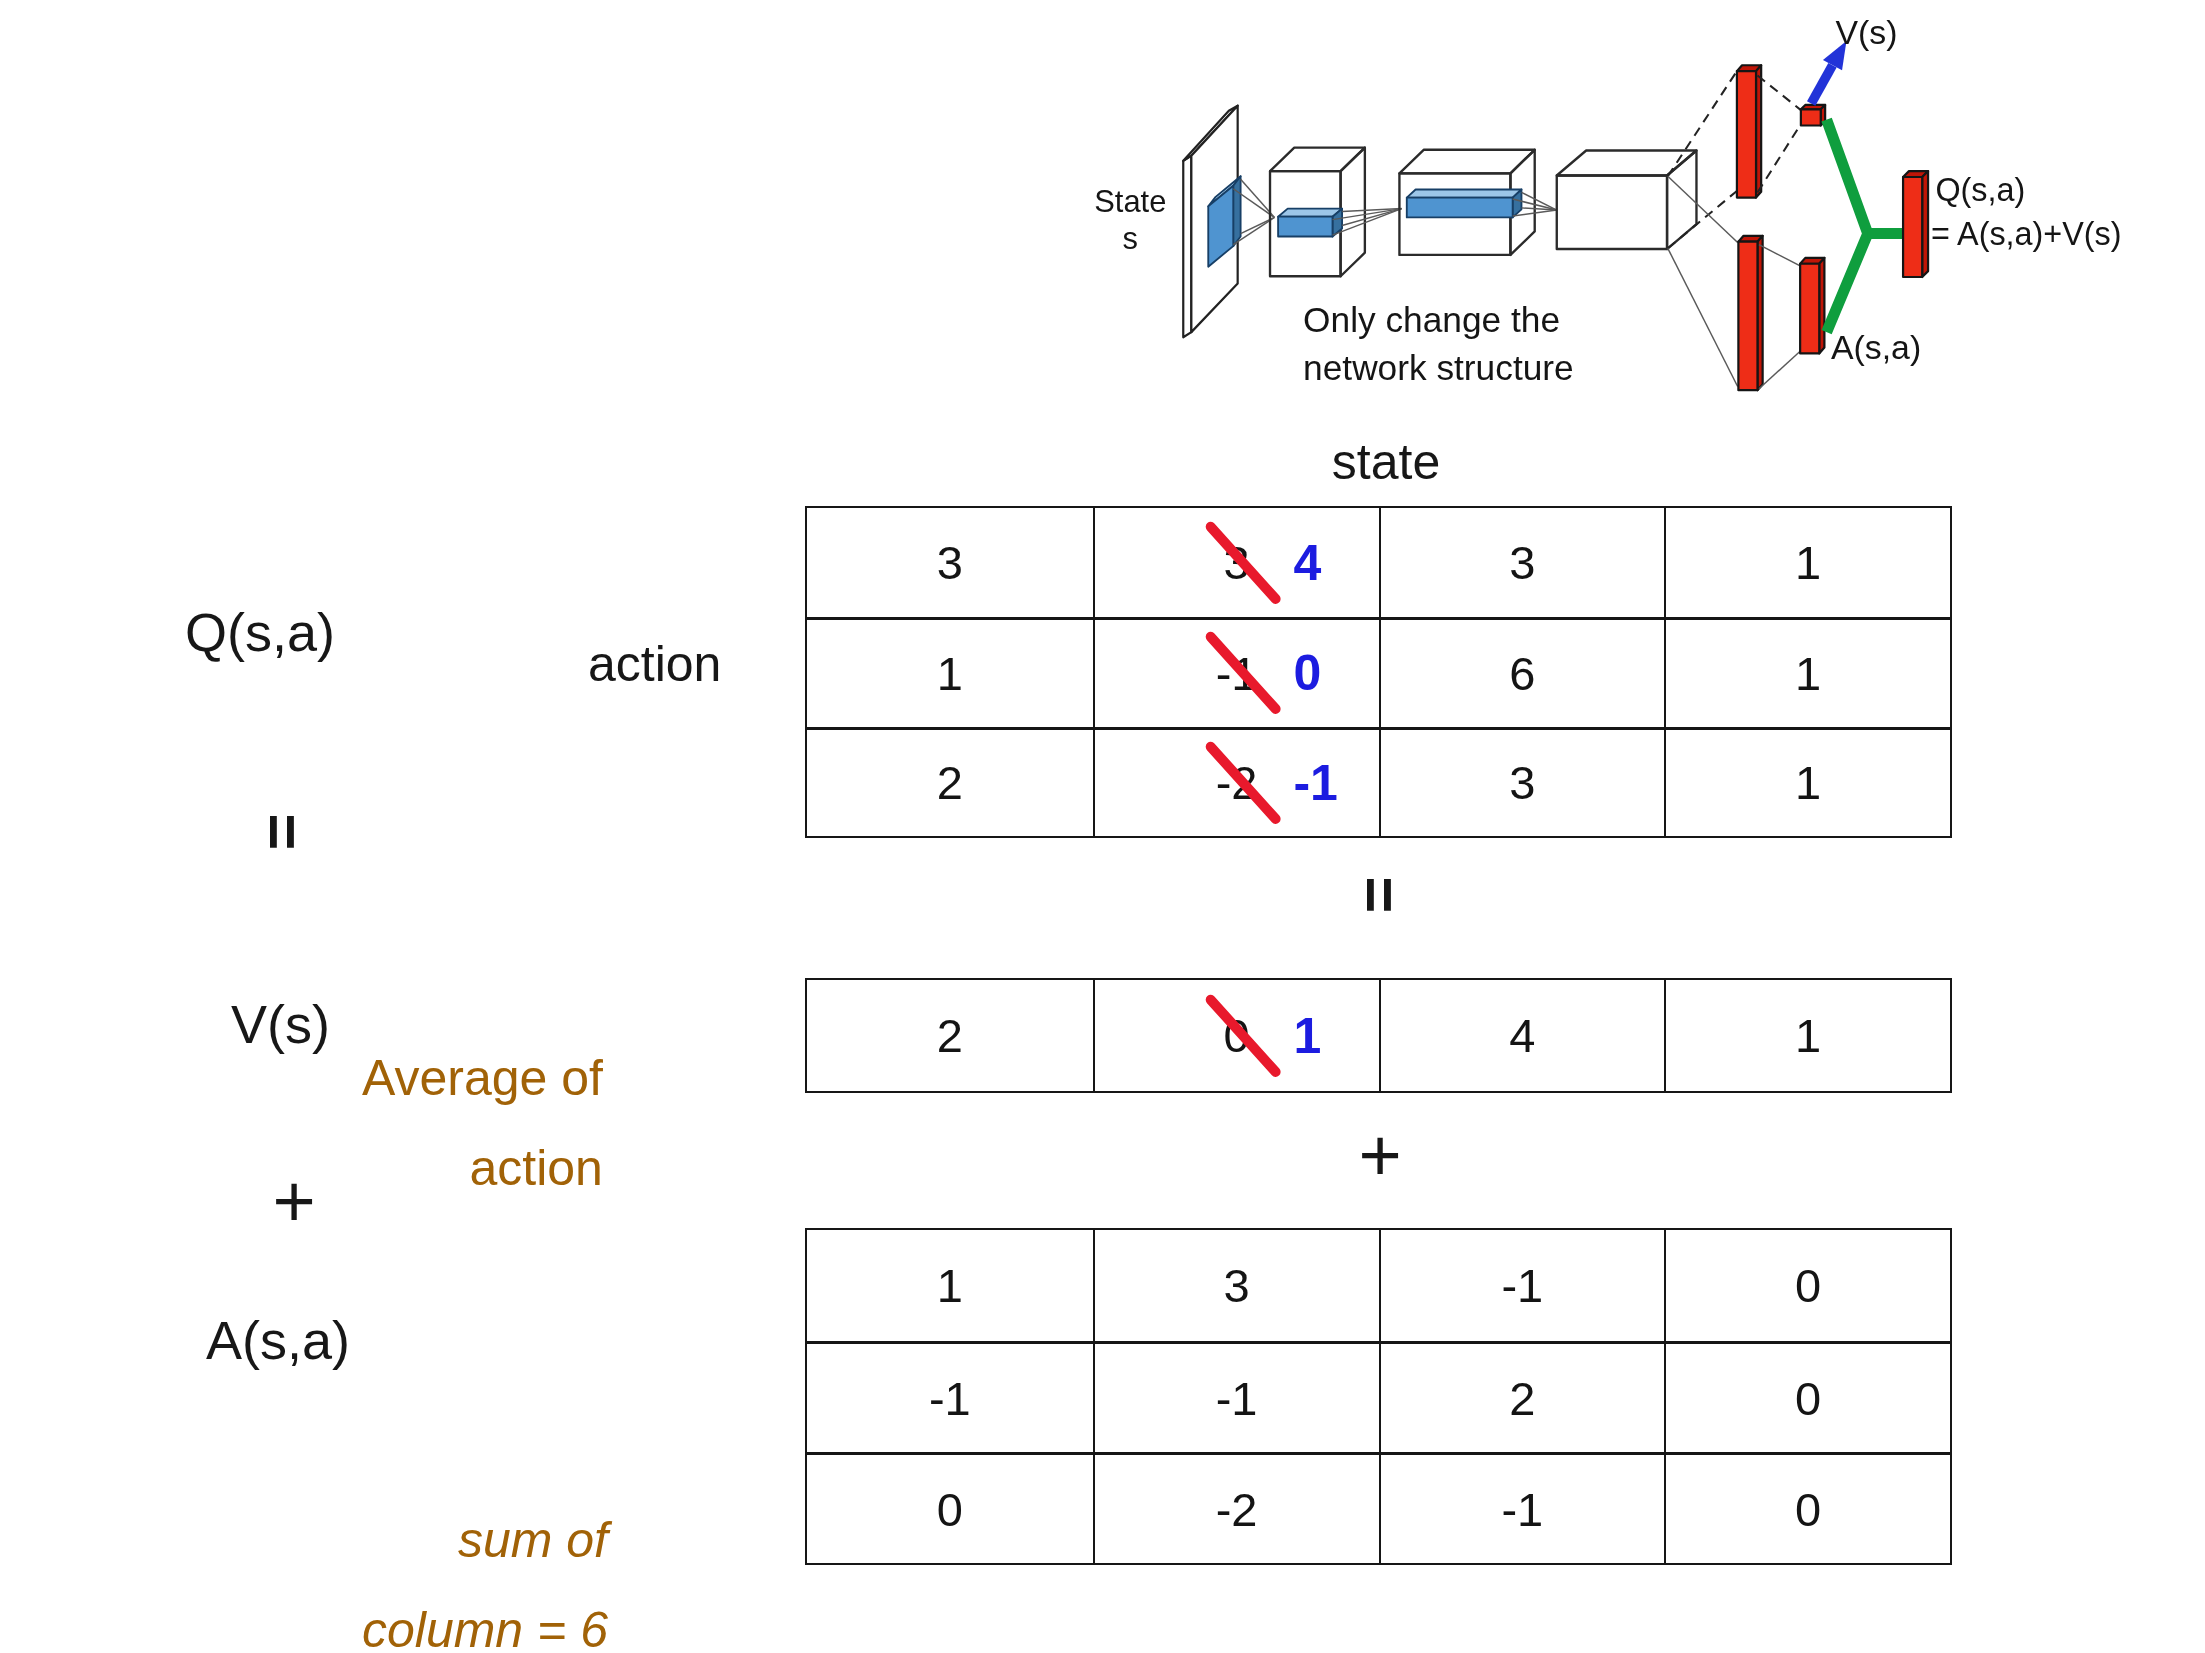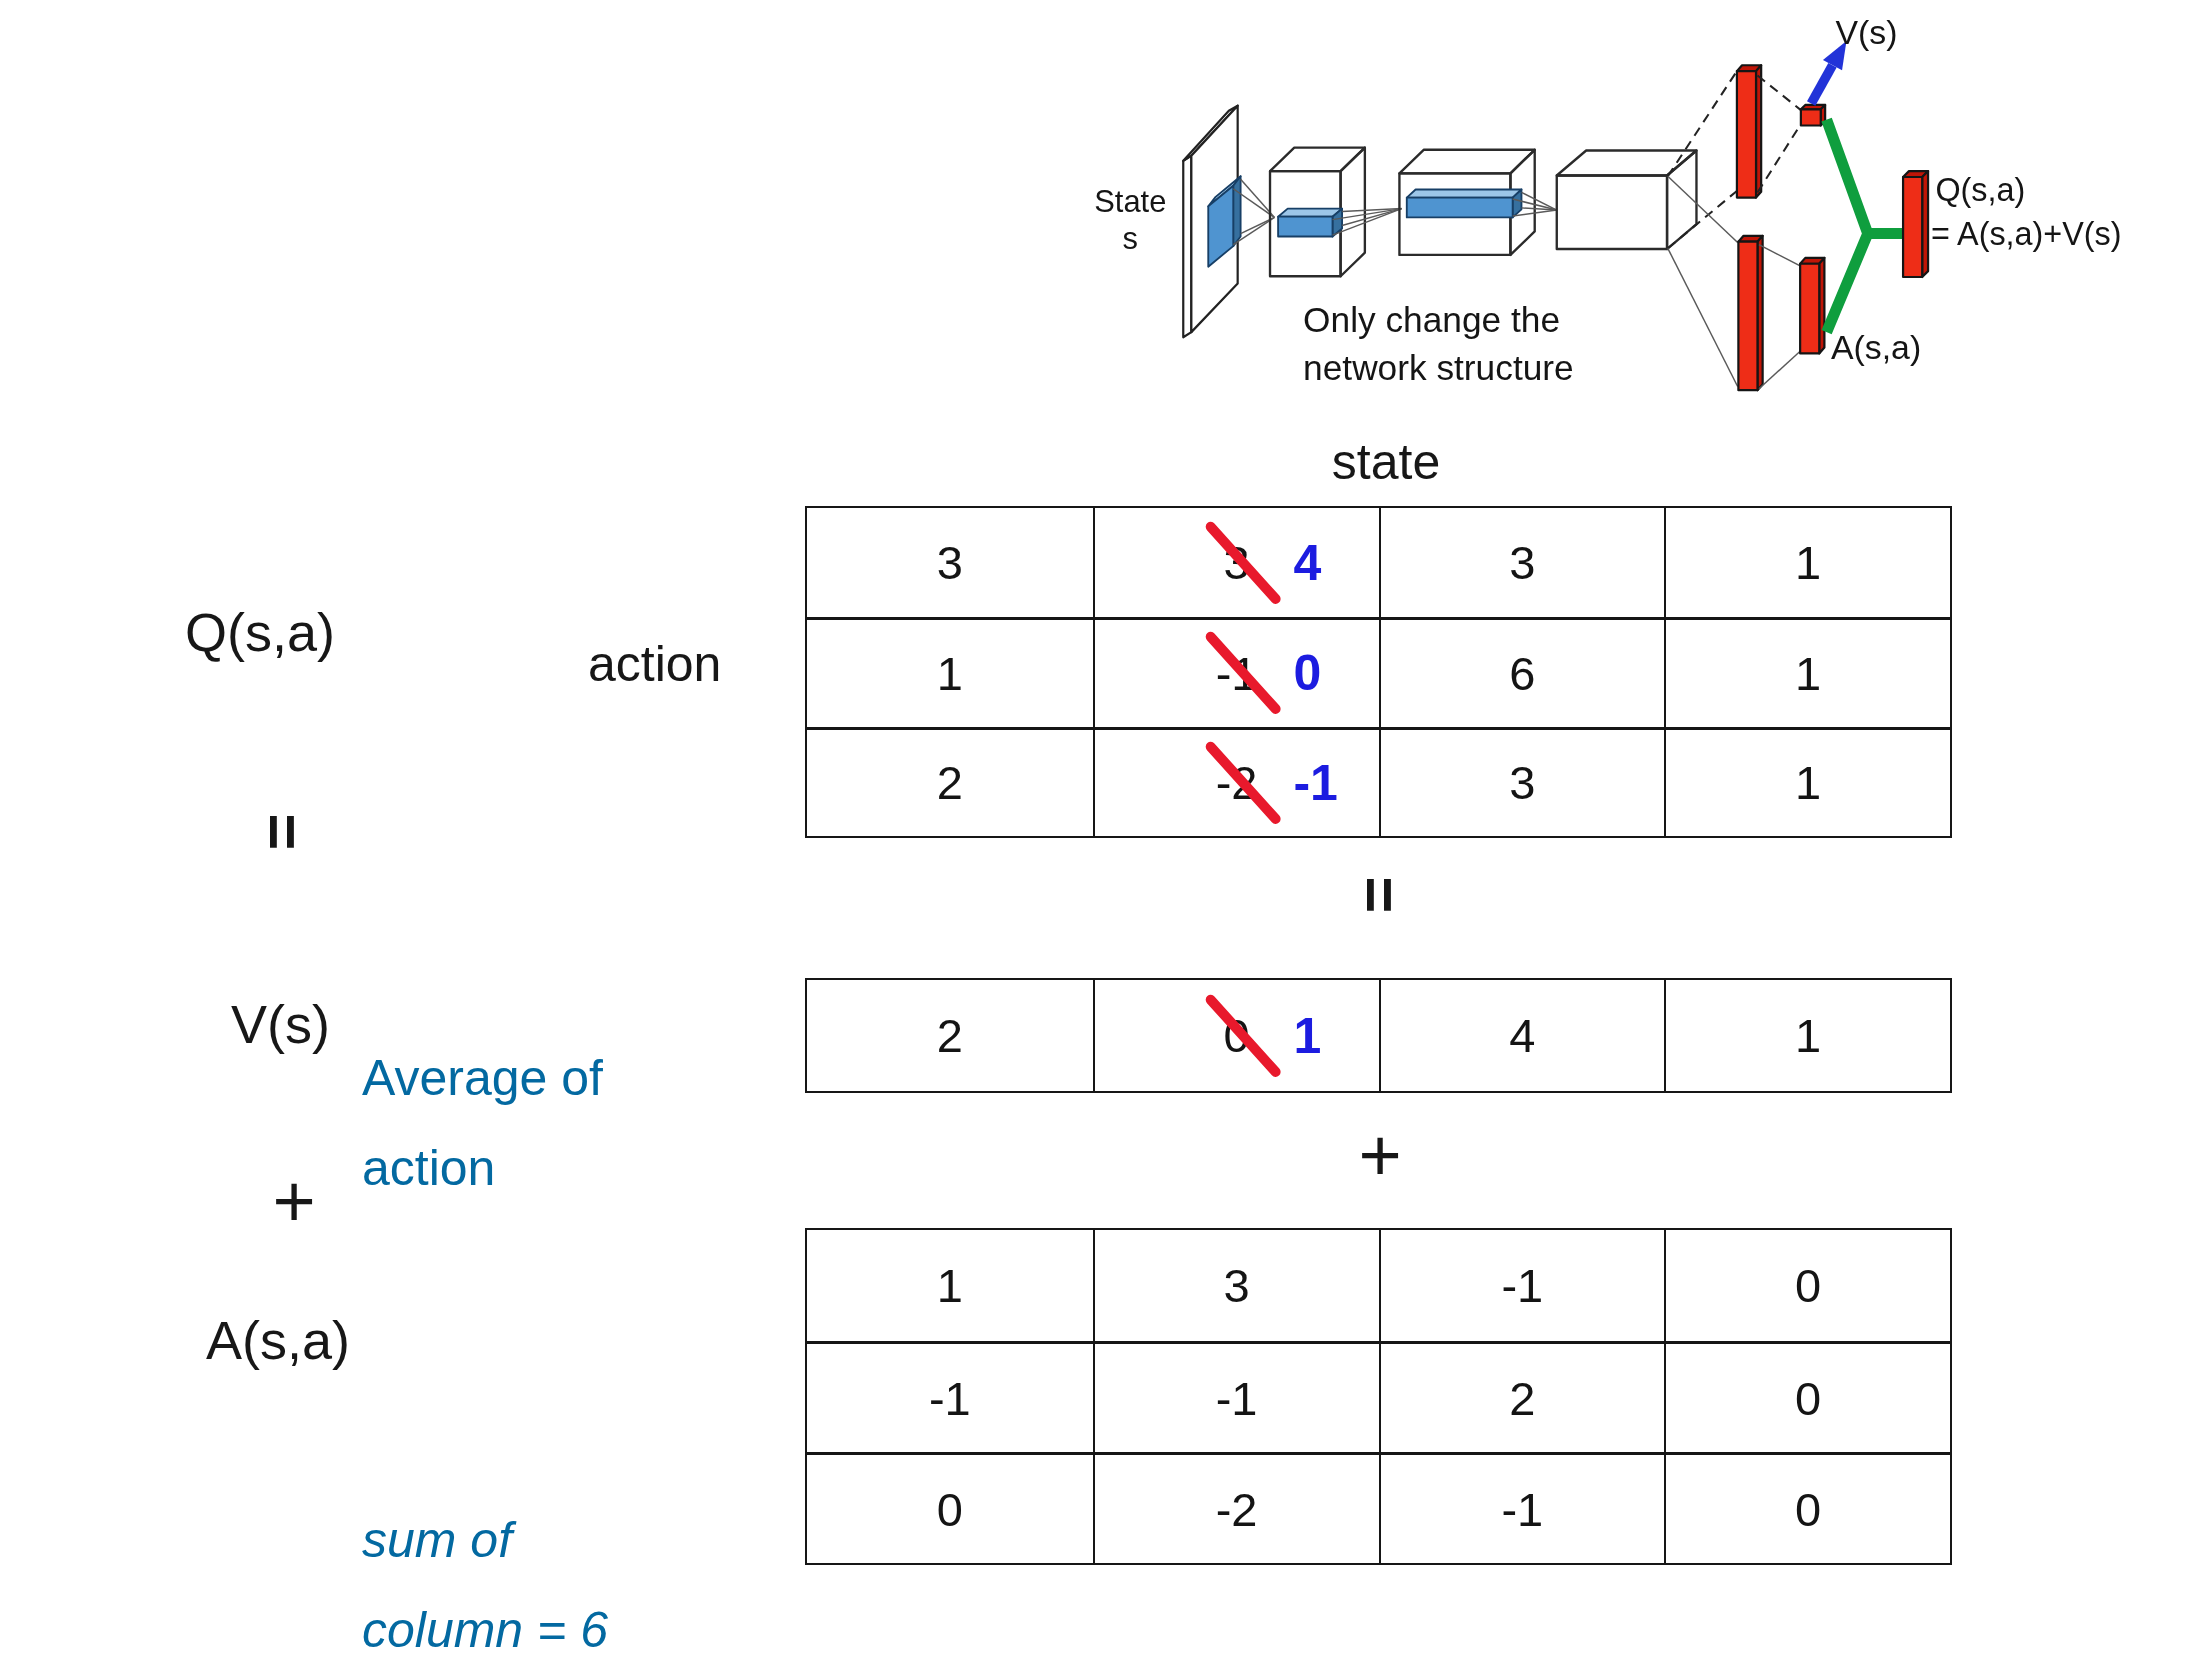"Average of" .note { color: #0369a1 -> #a16207; text-align: none -> right }
